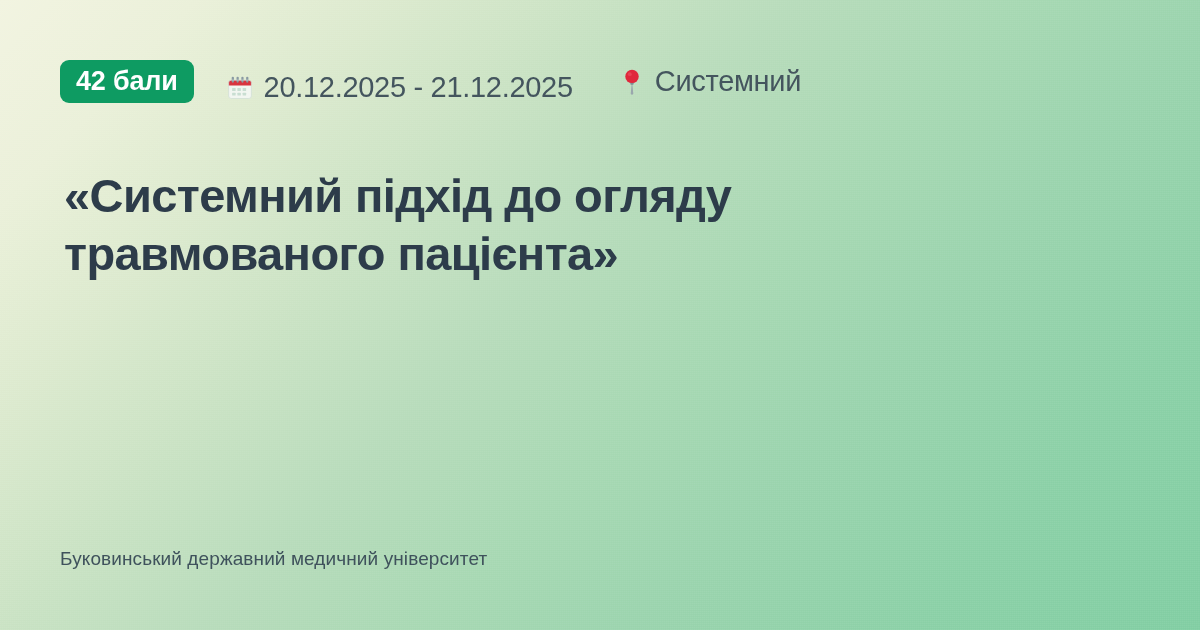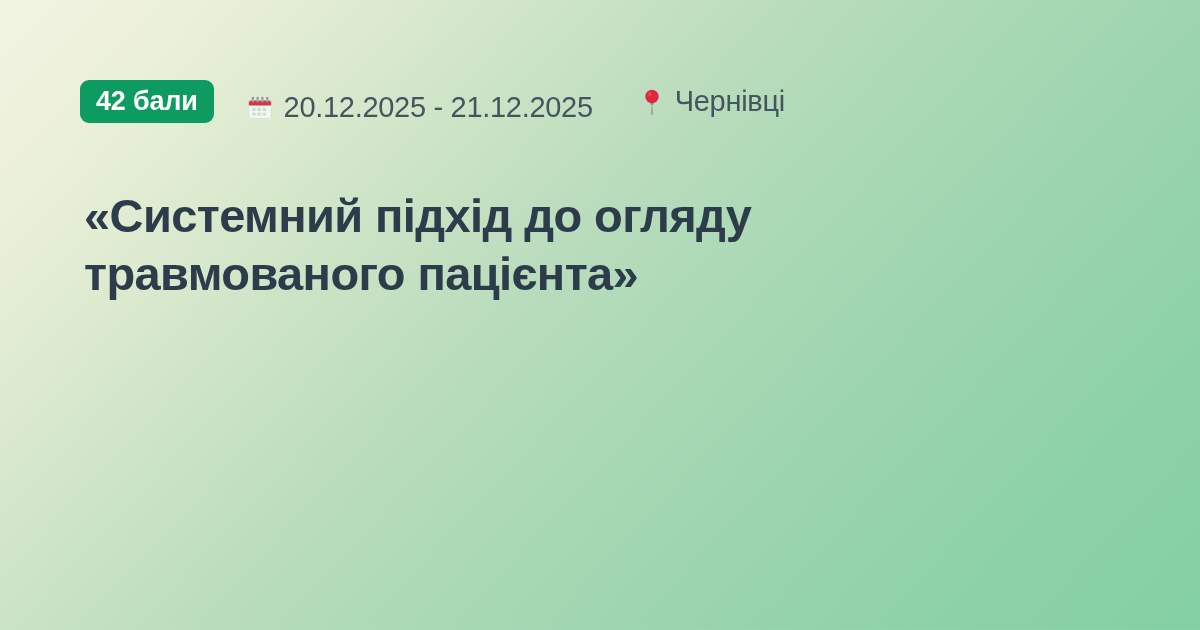"42 бали" .card { padding: 80px -> 60px }
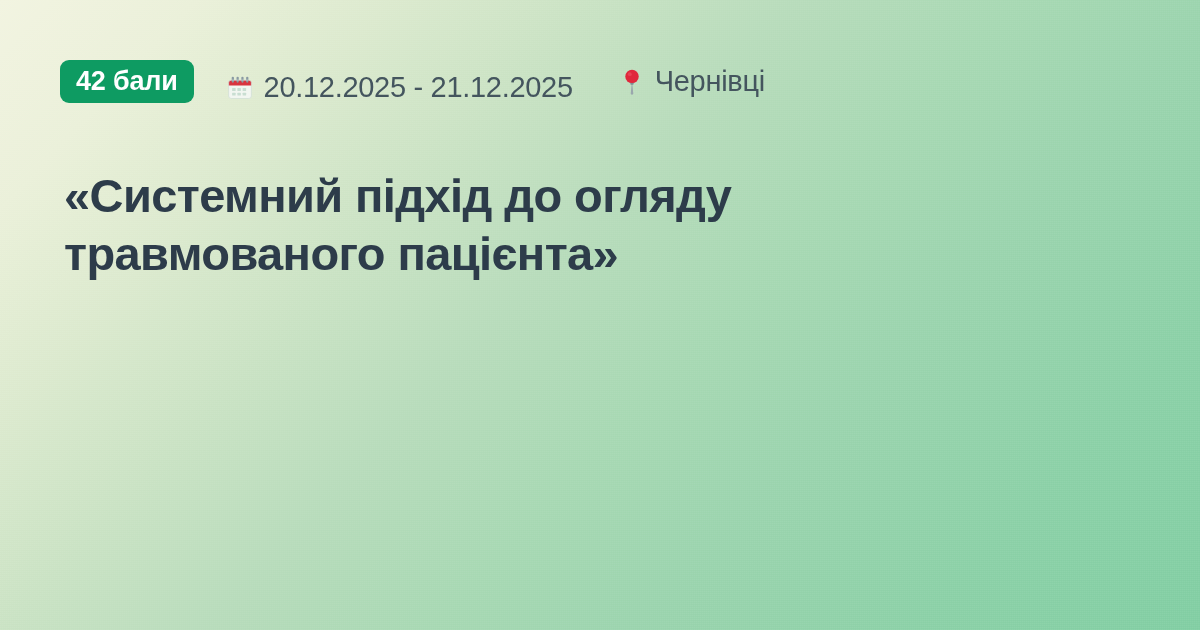"Чернівці" span { text: Чернівці -> Системний }
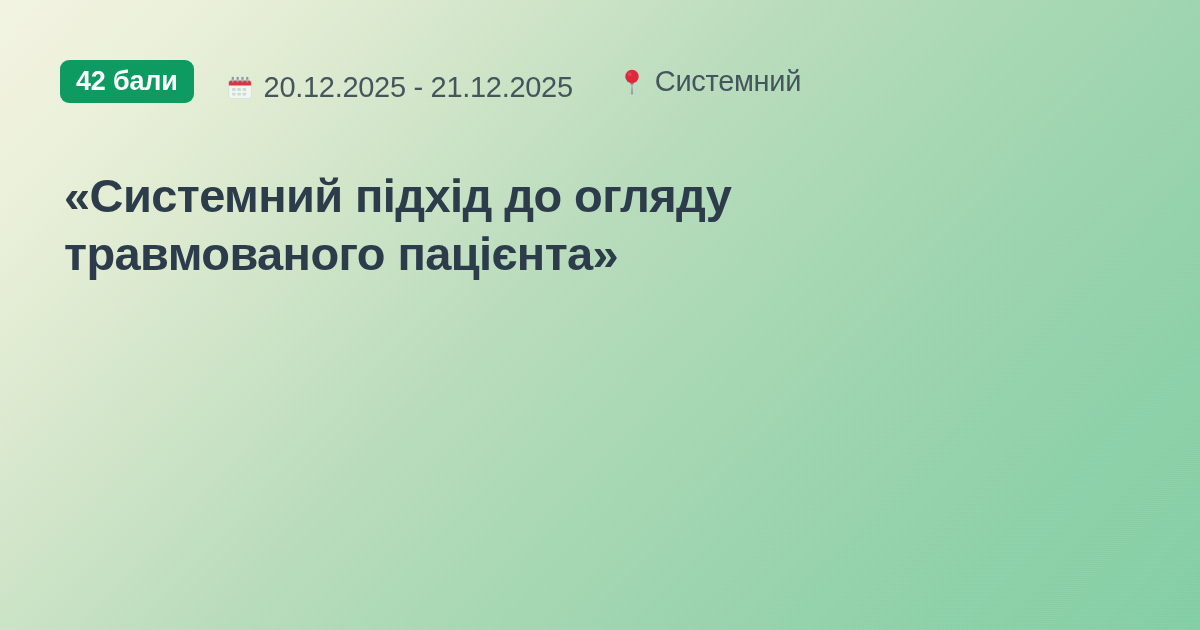"Буковинський державний медичний" div.footer { html: none -> <div>Буковинський державний медичний університет</div> }
